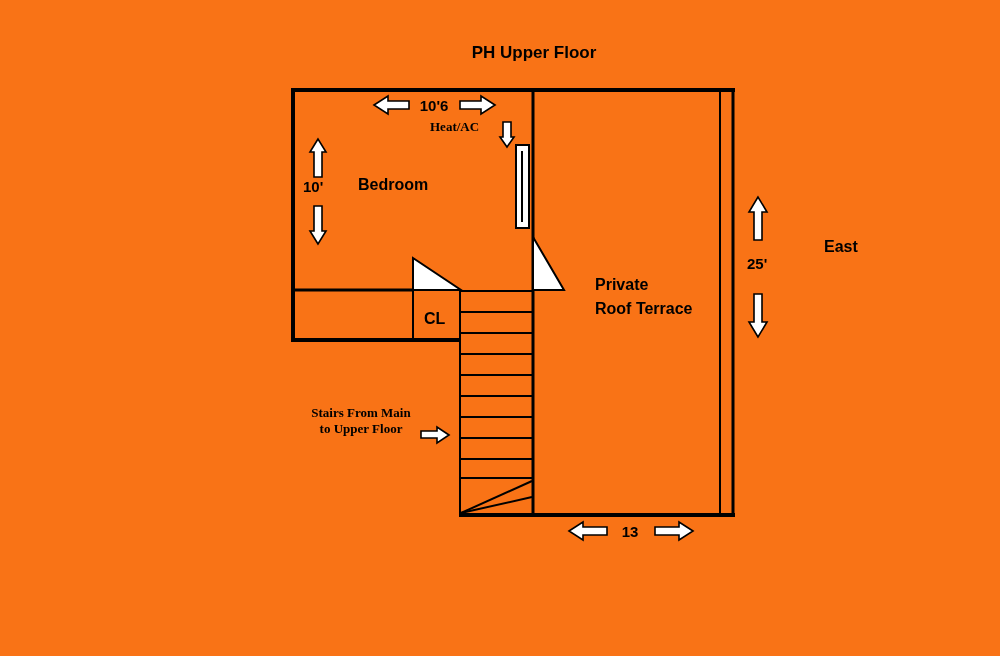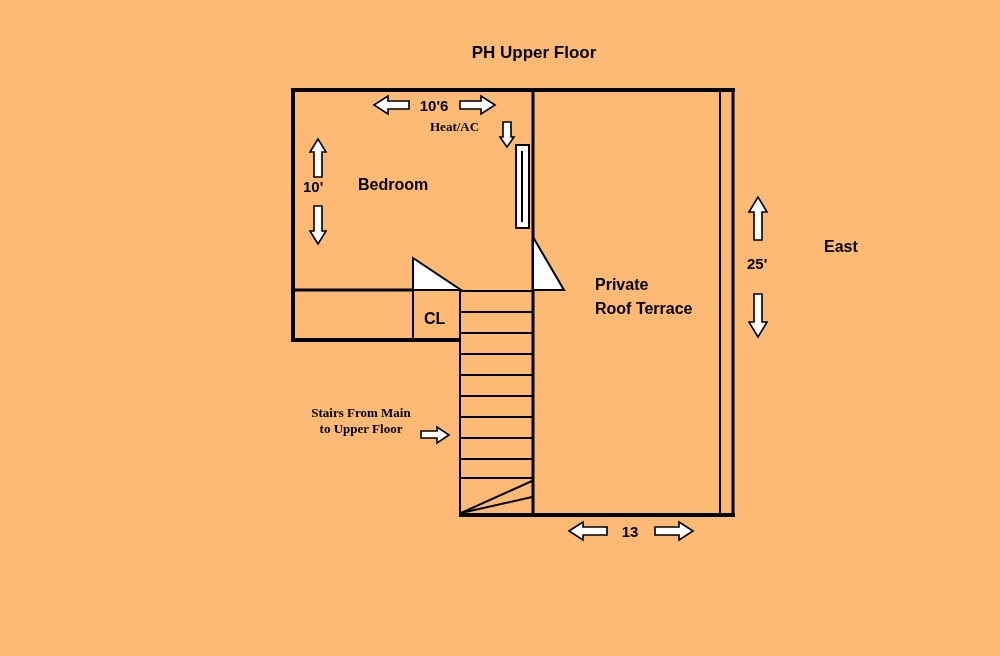"PH Upper Floor" .canvas { background: #fdba74 -> #f97316 }
